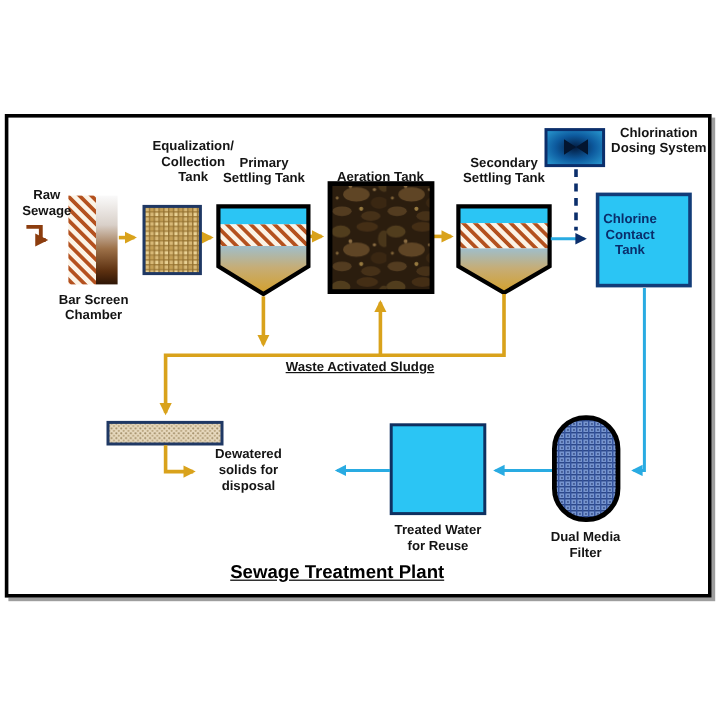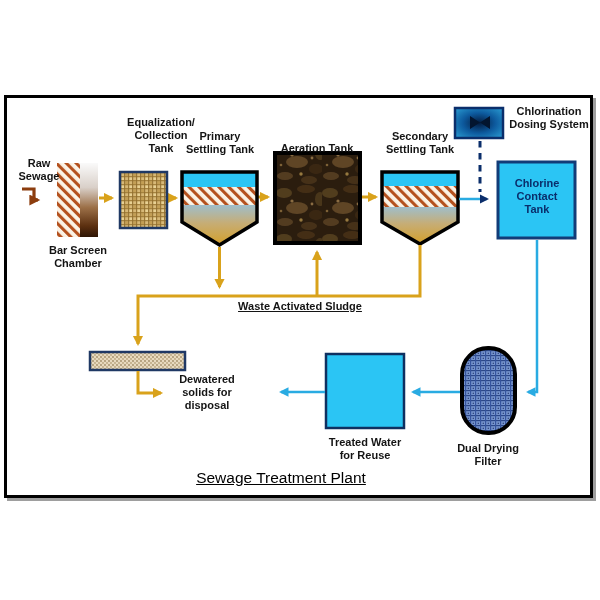"Chlorine" div.lbl { left: 500px -> 488px }
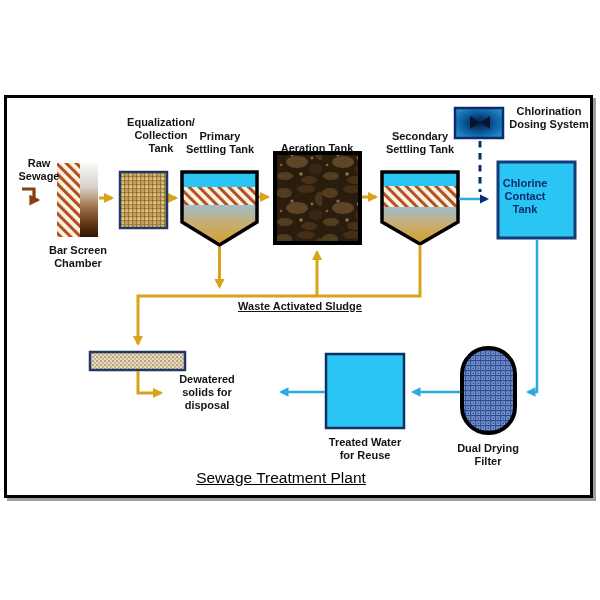"Dual Drying" div.lbl { text: Drying -> Media }
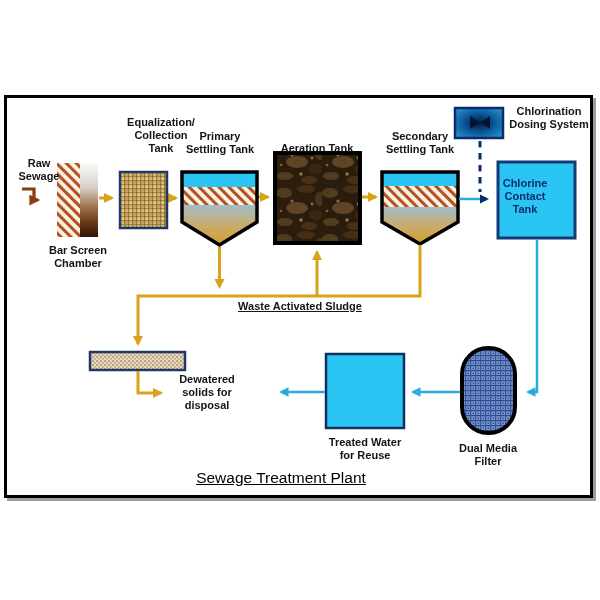"Sewage Treatment Plant" .title { font-weight: normal -> bold }
